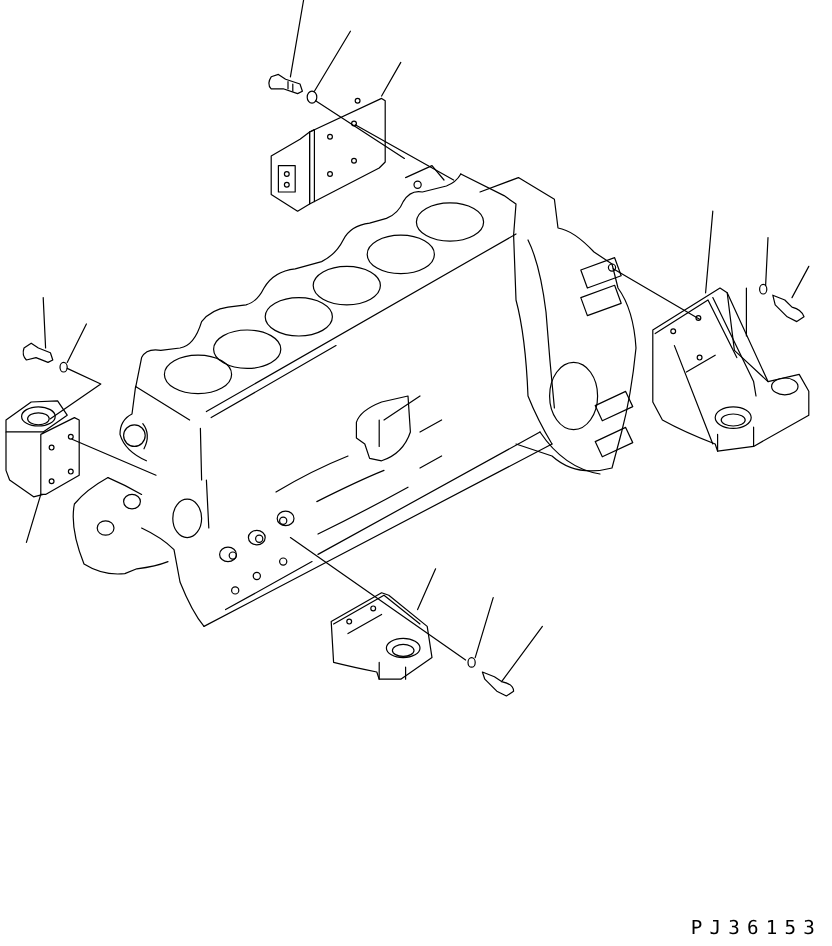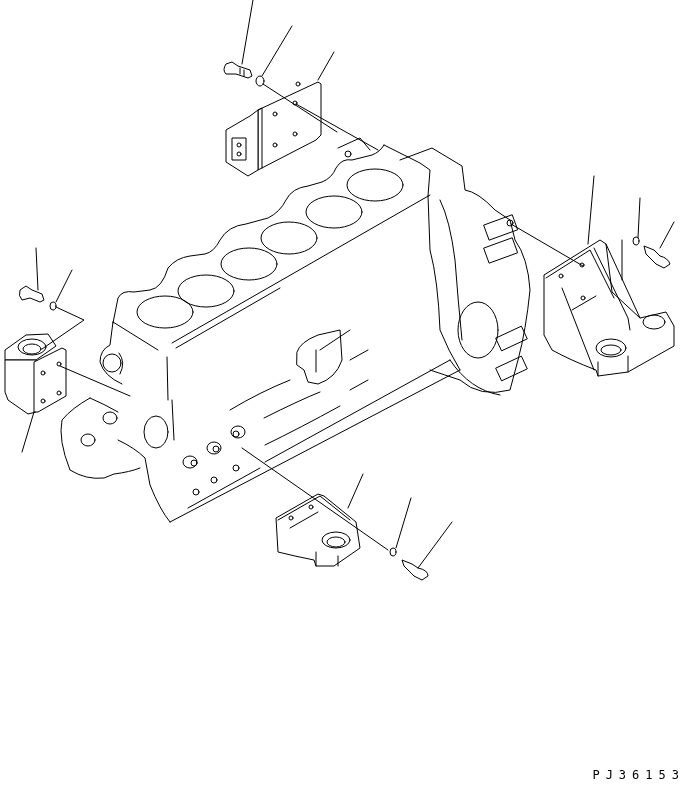"PJ36153" .drawing-id { font-size: 12px -> 16px }
